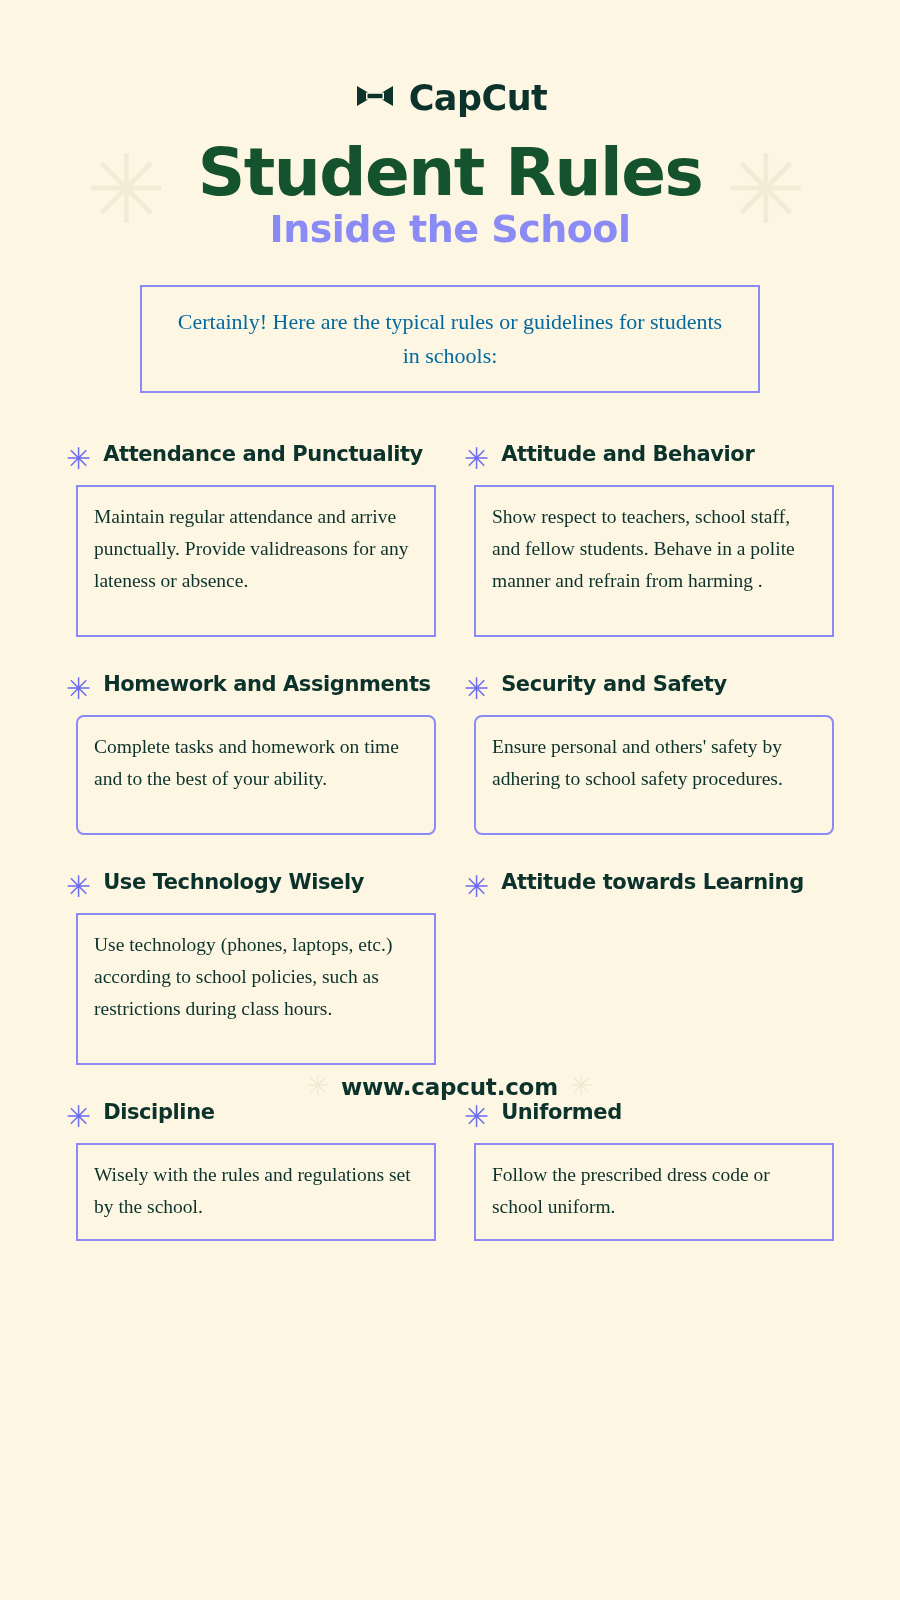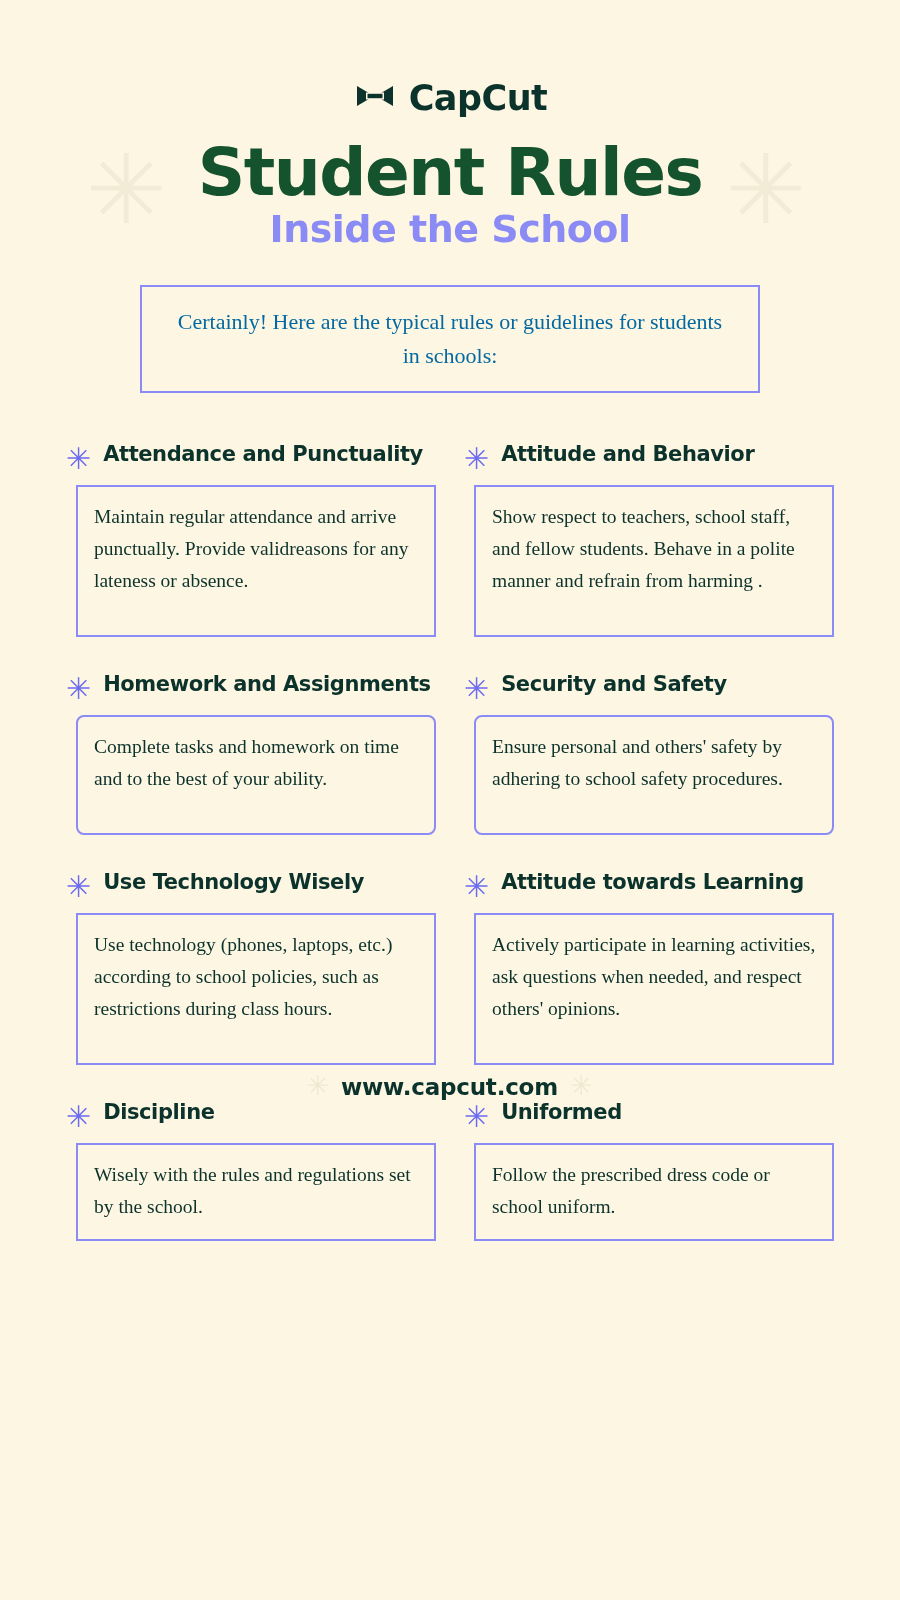"Actively participate in learning" div.rule-box { html: <div> <div>Actively participate in learning activities, ask questions when needed, and respect others' opinions.</div> </div> -> none }
